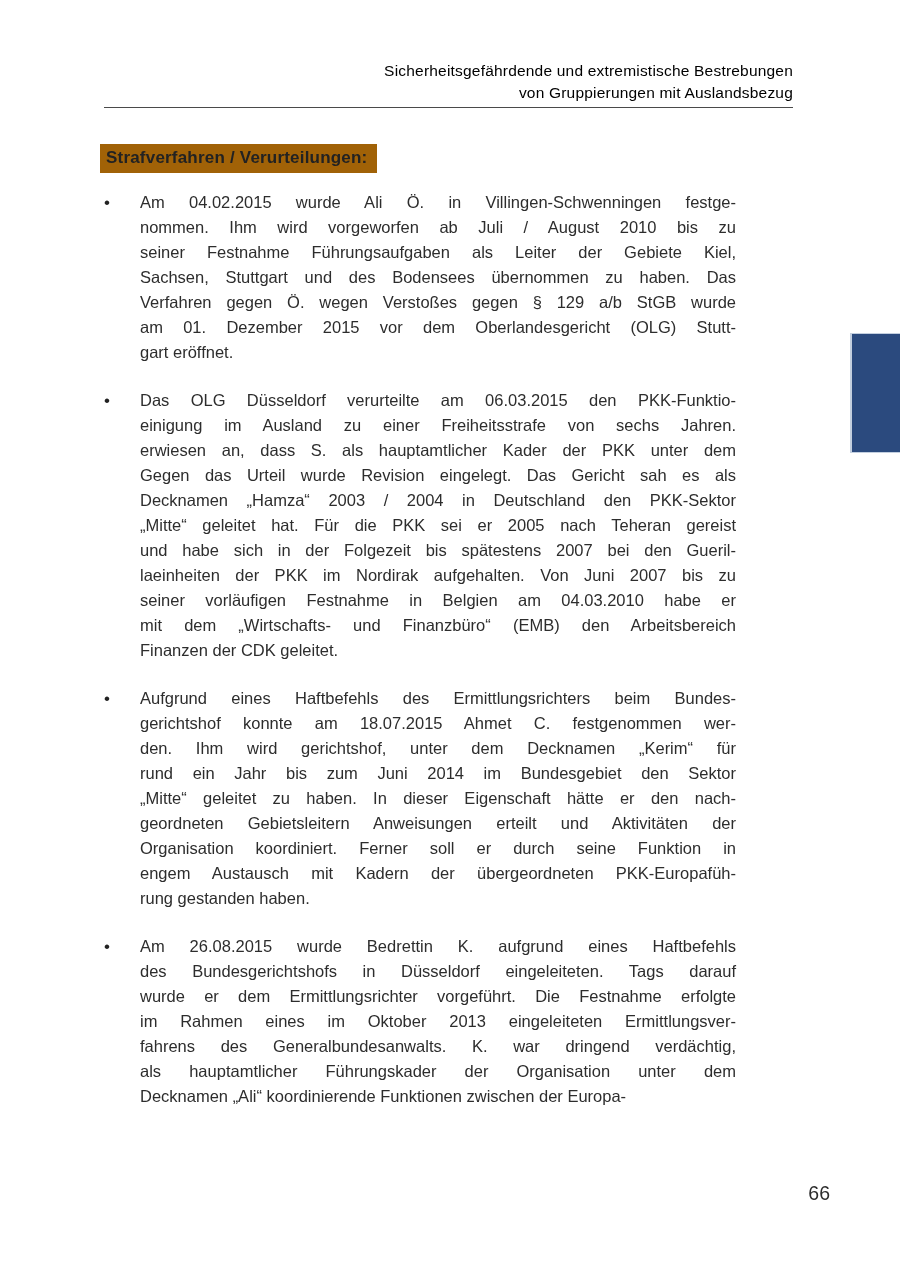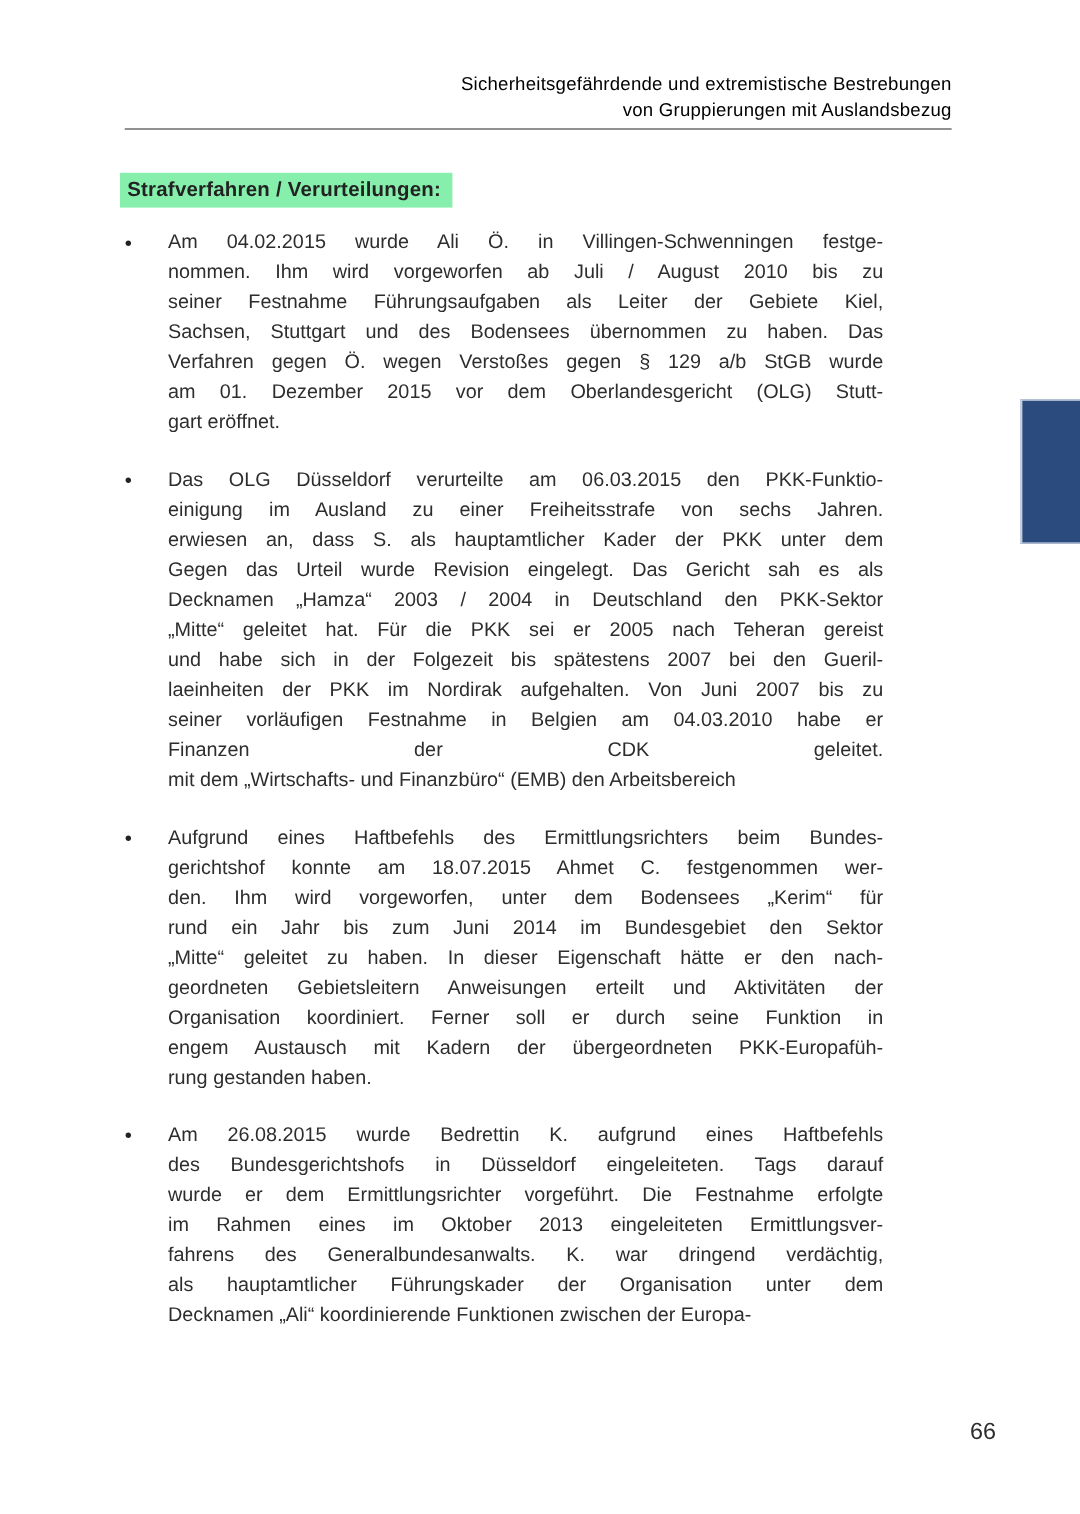"Strafverfahren / Verurteilungen:" .section-heading { background: #86efac -> #a16207 }
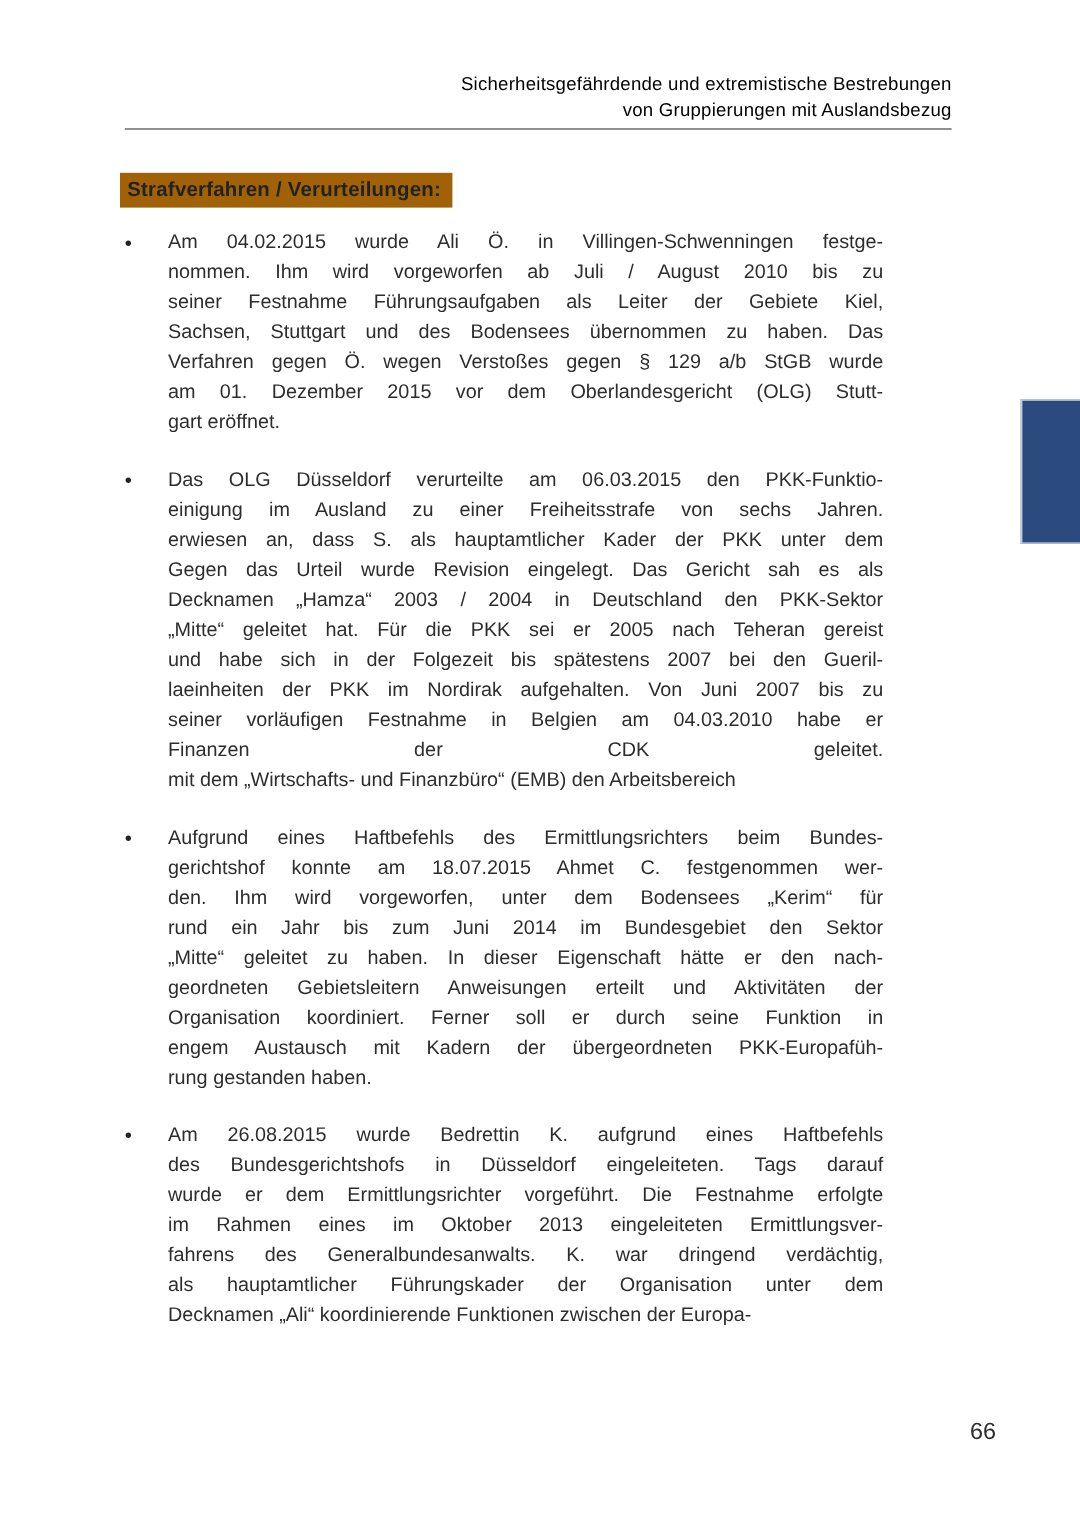"Finanzen der CDK geleitet." div.text-line { order: before "mit dem „Wirtschafts- und Finanzbüro“" -> after "mit dem „Wirtschafts- und Finanzbüro“" }
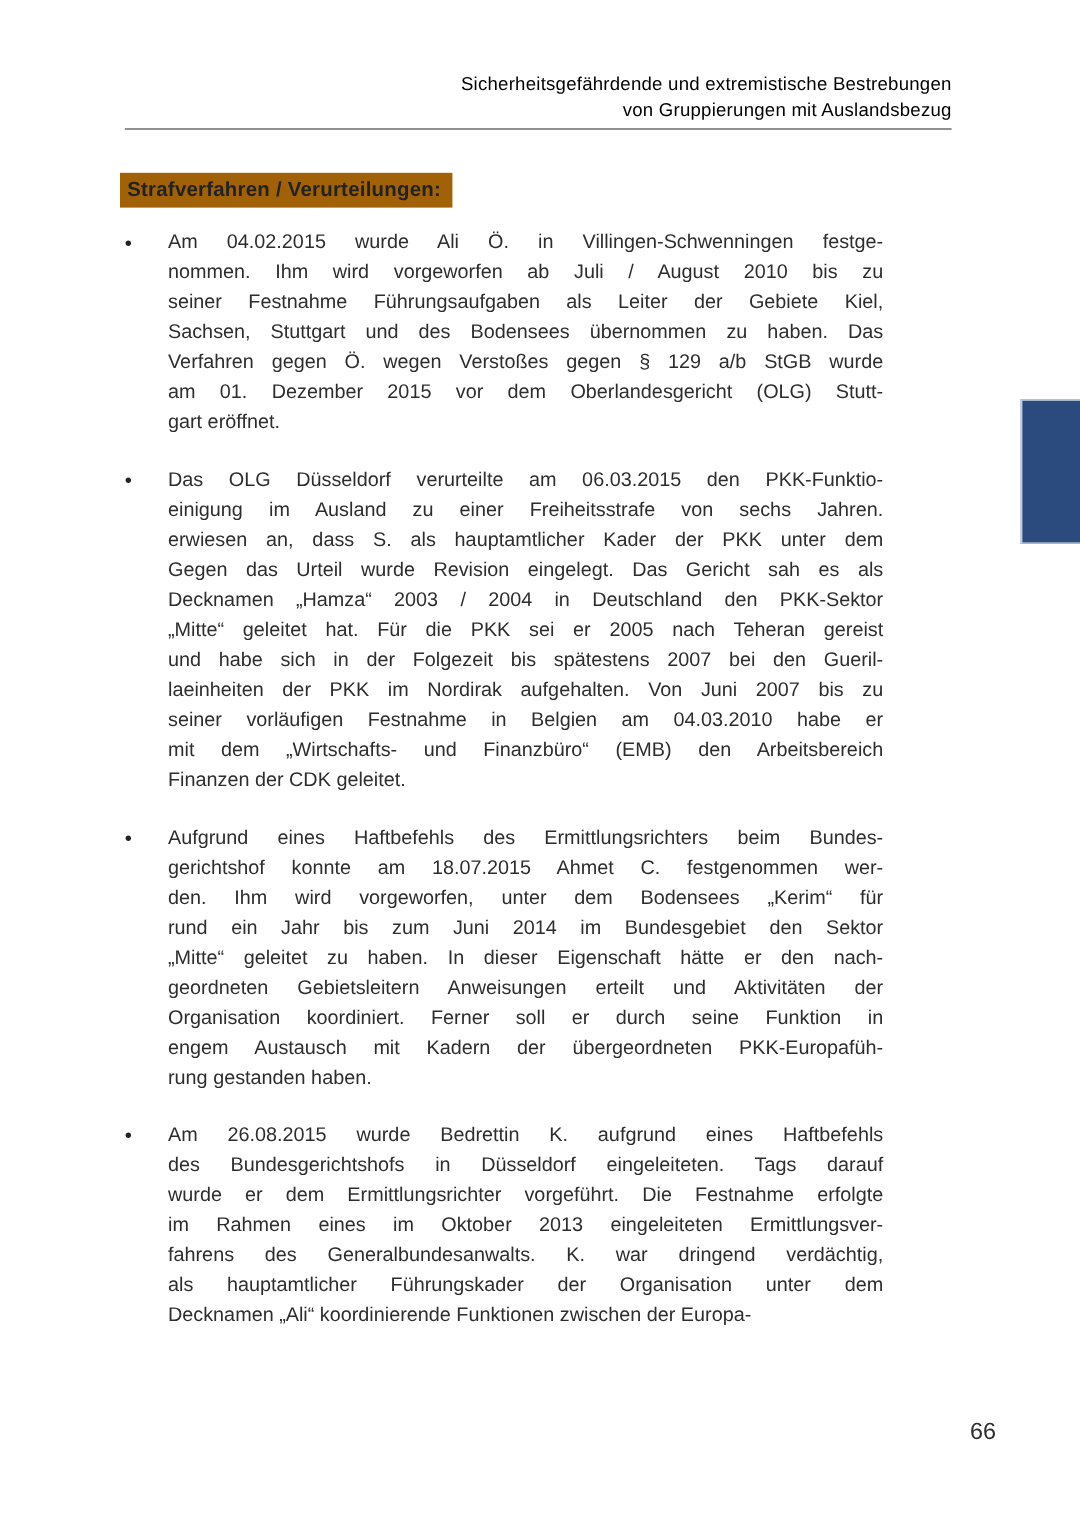"den. Ihm wird vorgeworfen, unter" div.text-line { text: vorgeworfen, unter dem Bodensees -> gerichtshof, unter dem Decknamen }
